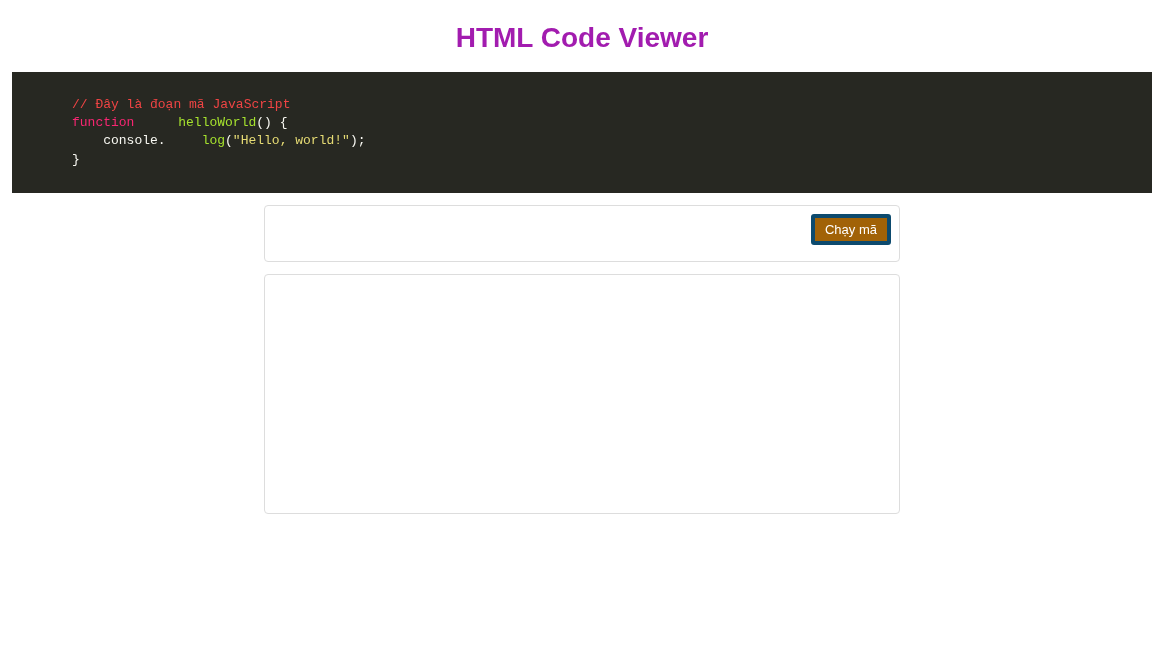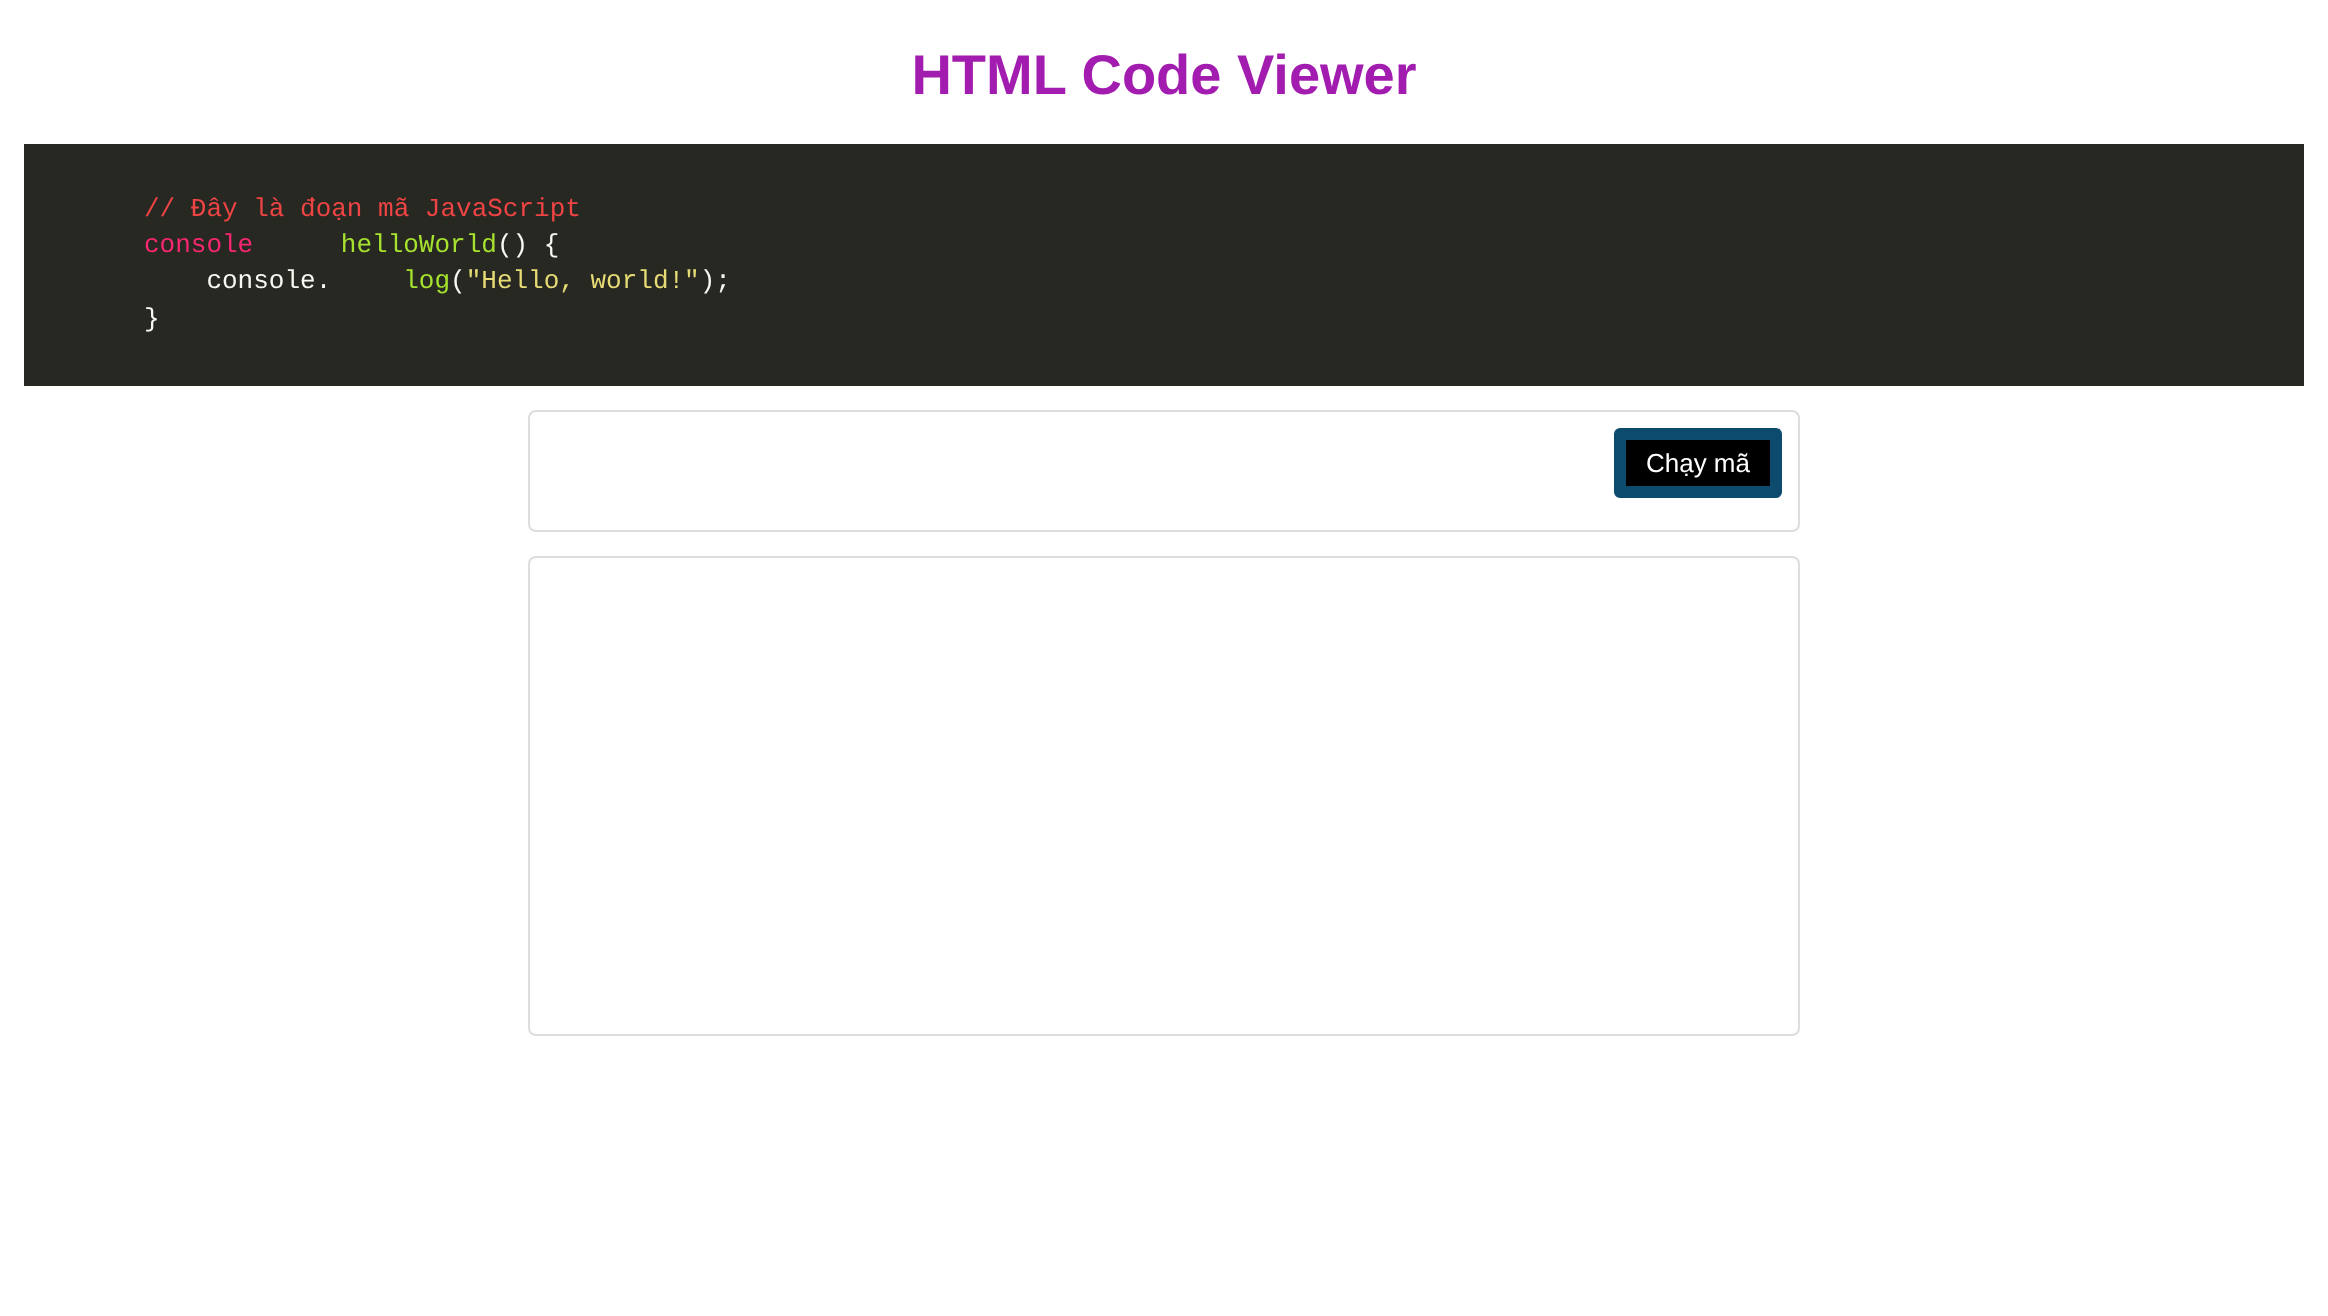"console" span.tok-keyword { text: console -> function }
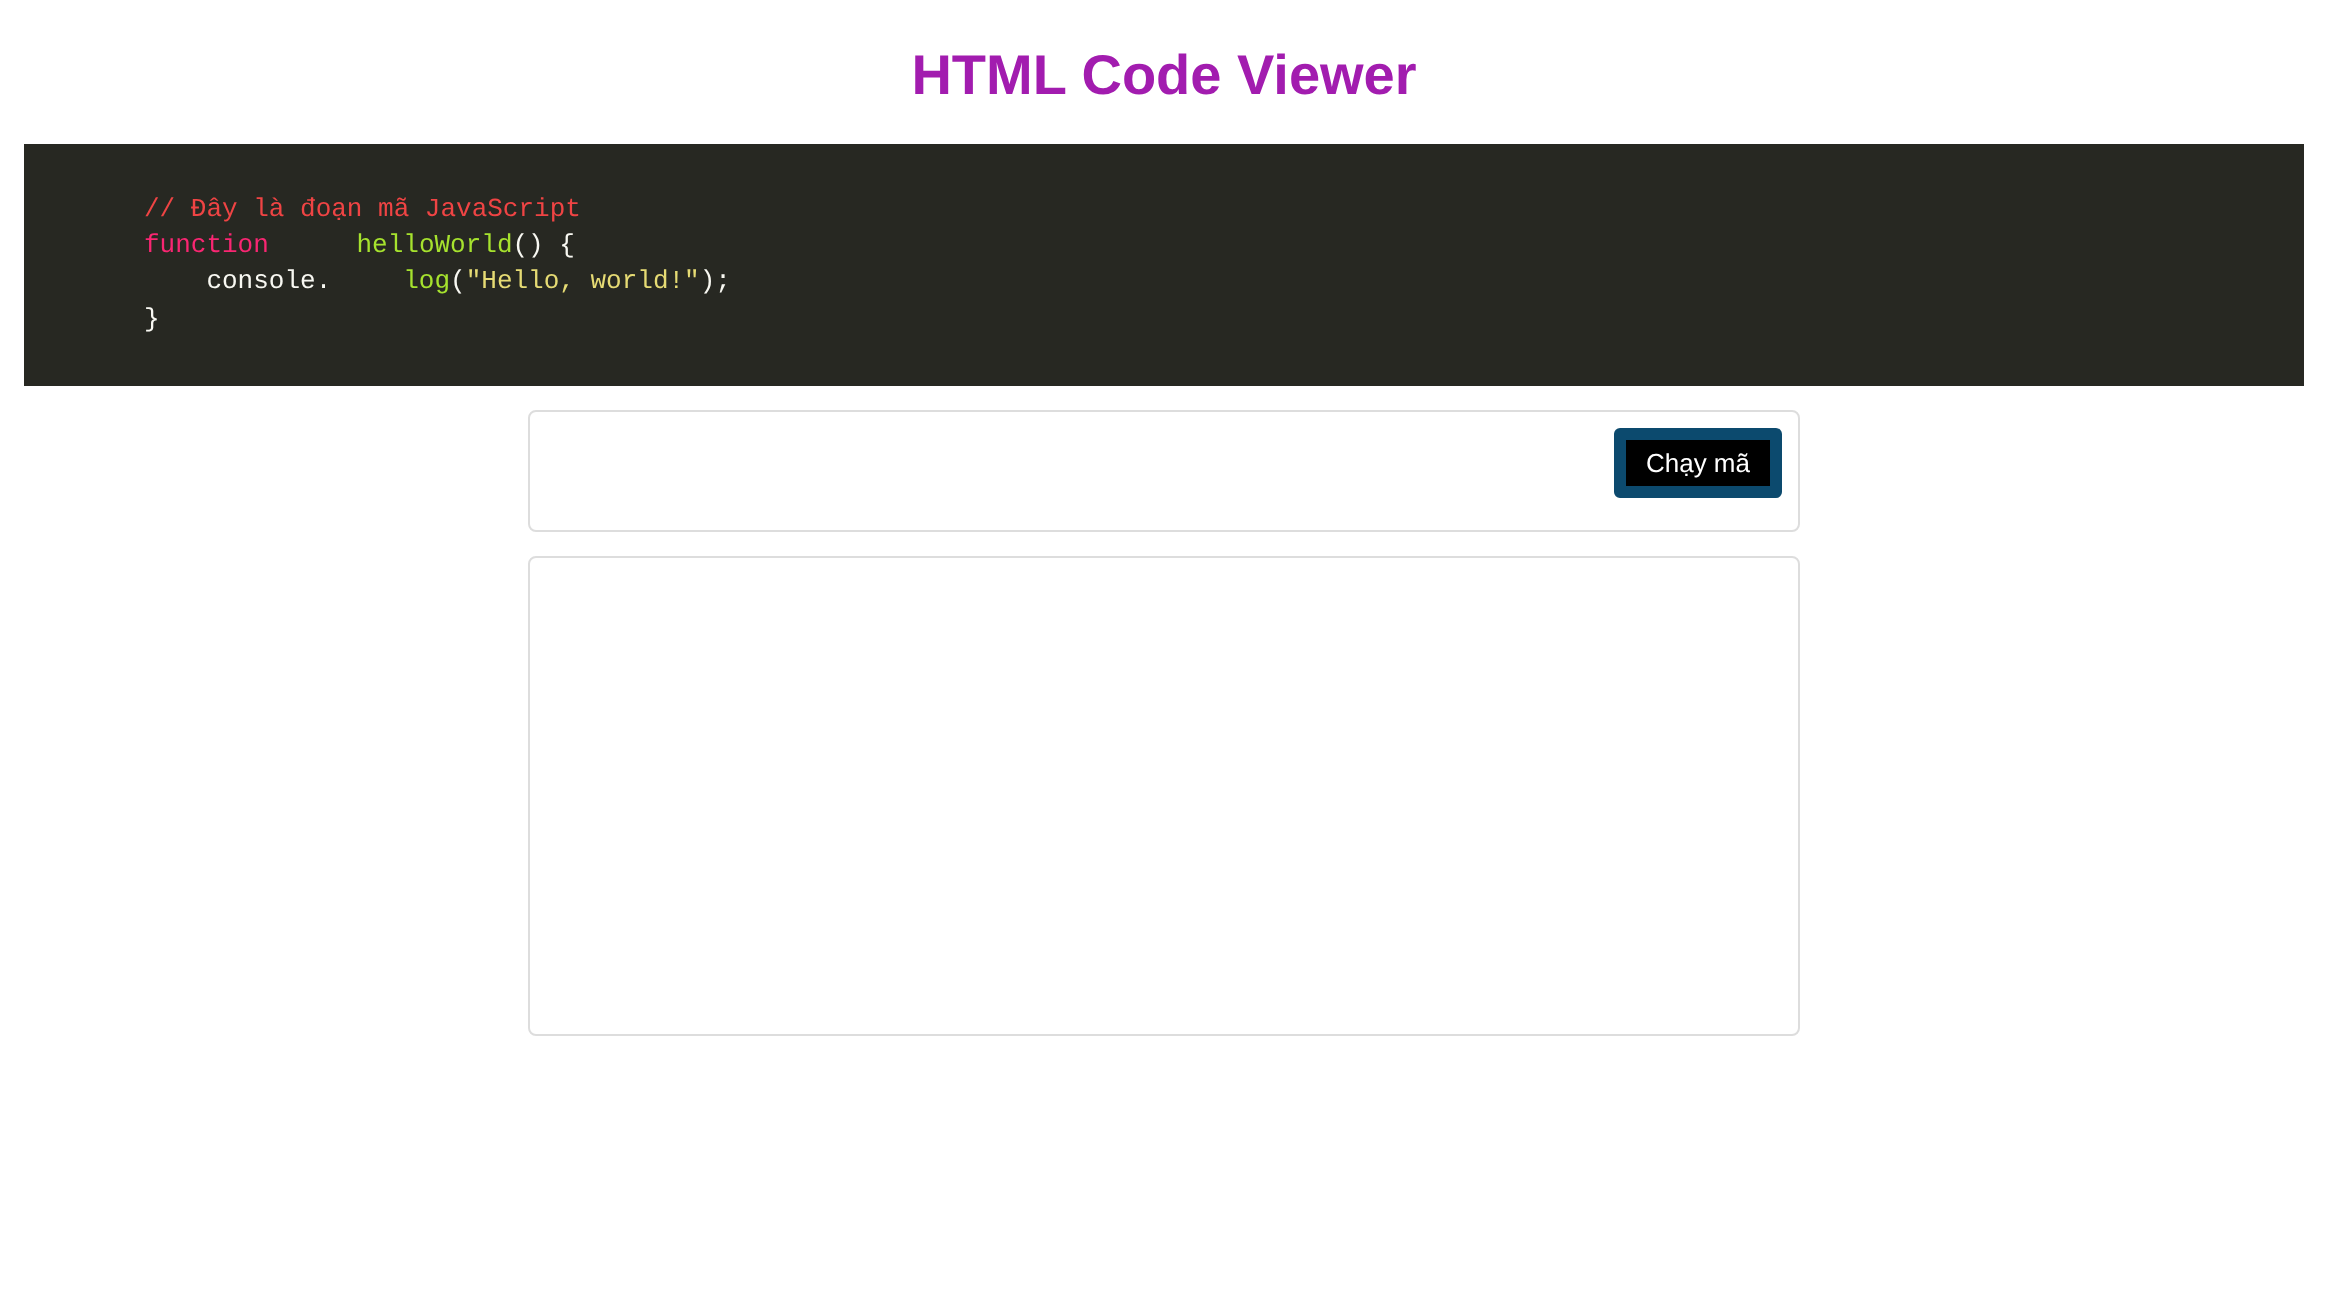"Chạy mã" .run-btn { background: #000000 -> #a16207; border: 6px solid #0c4a6e -> 4px solid #0c4a6e }
